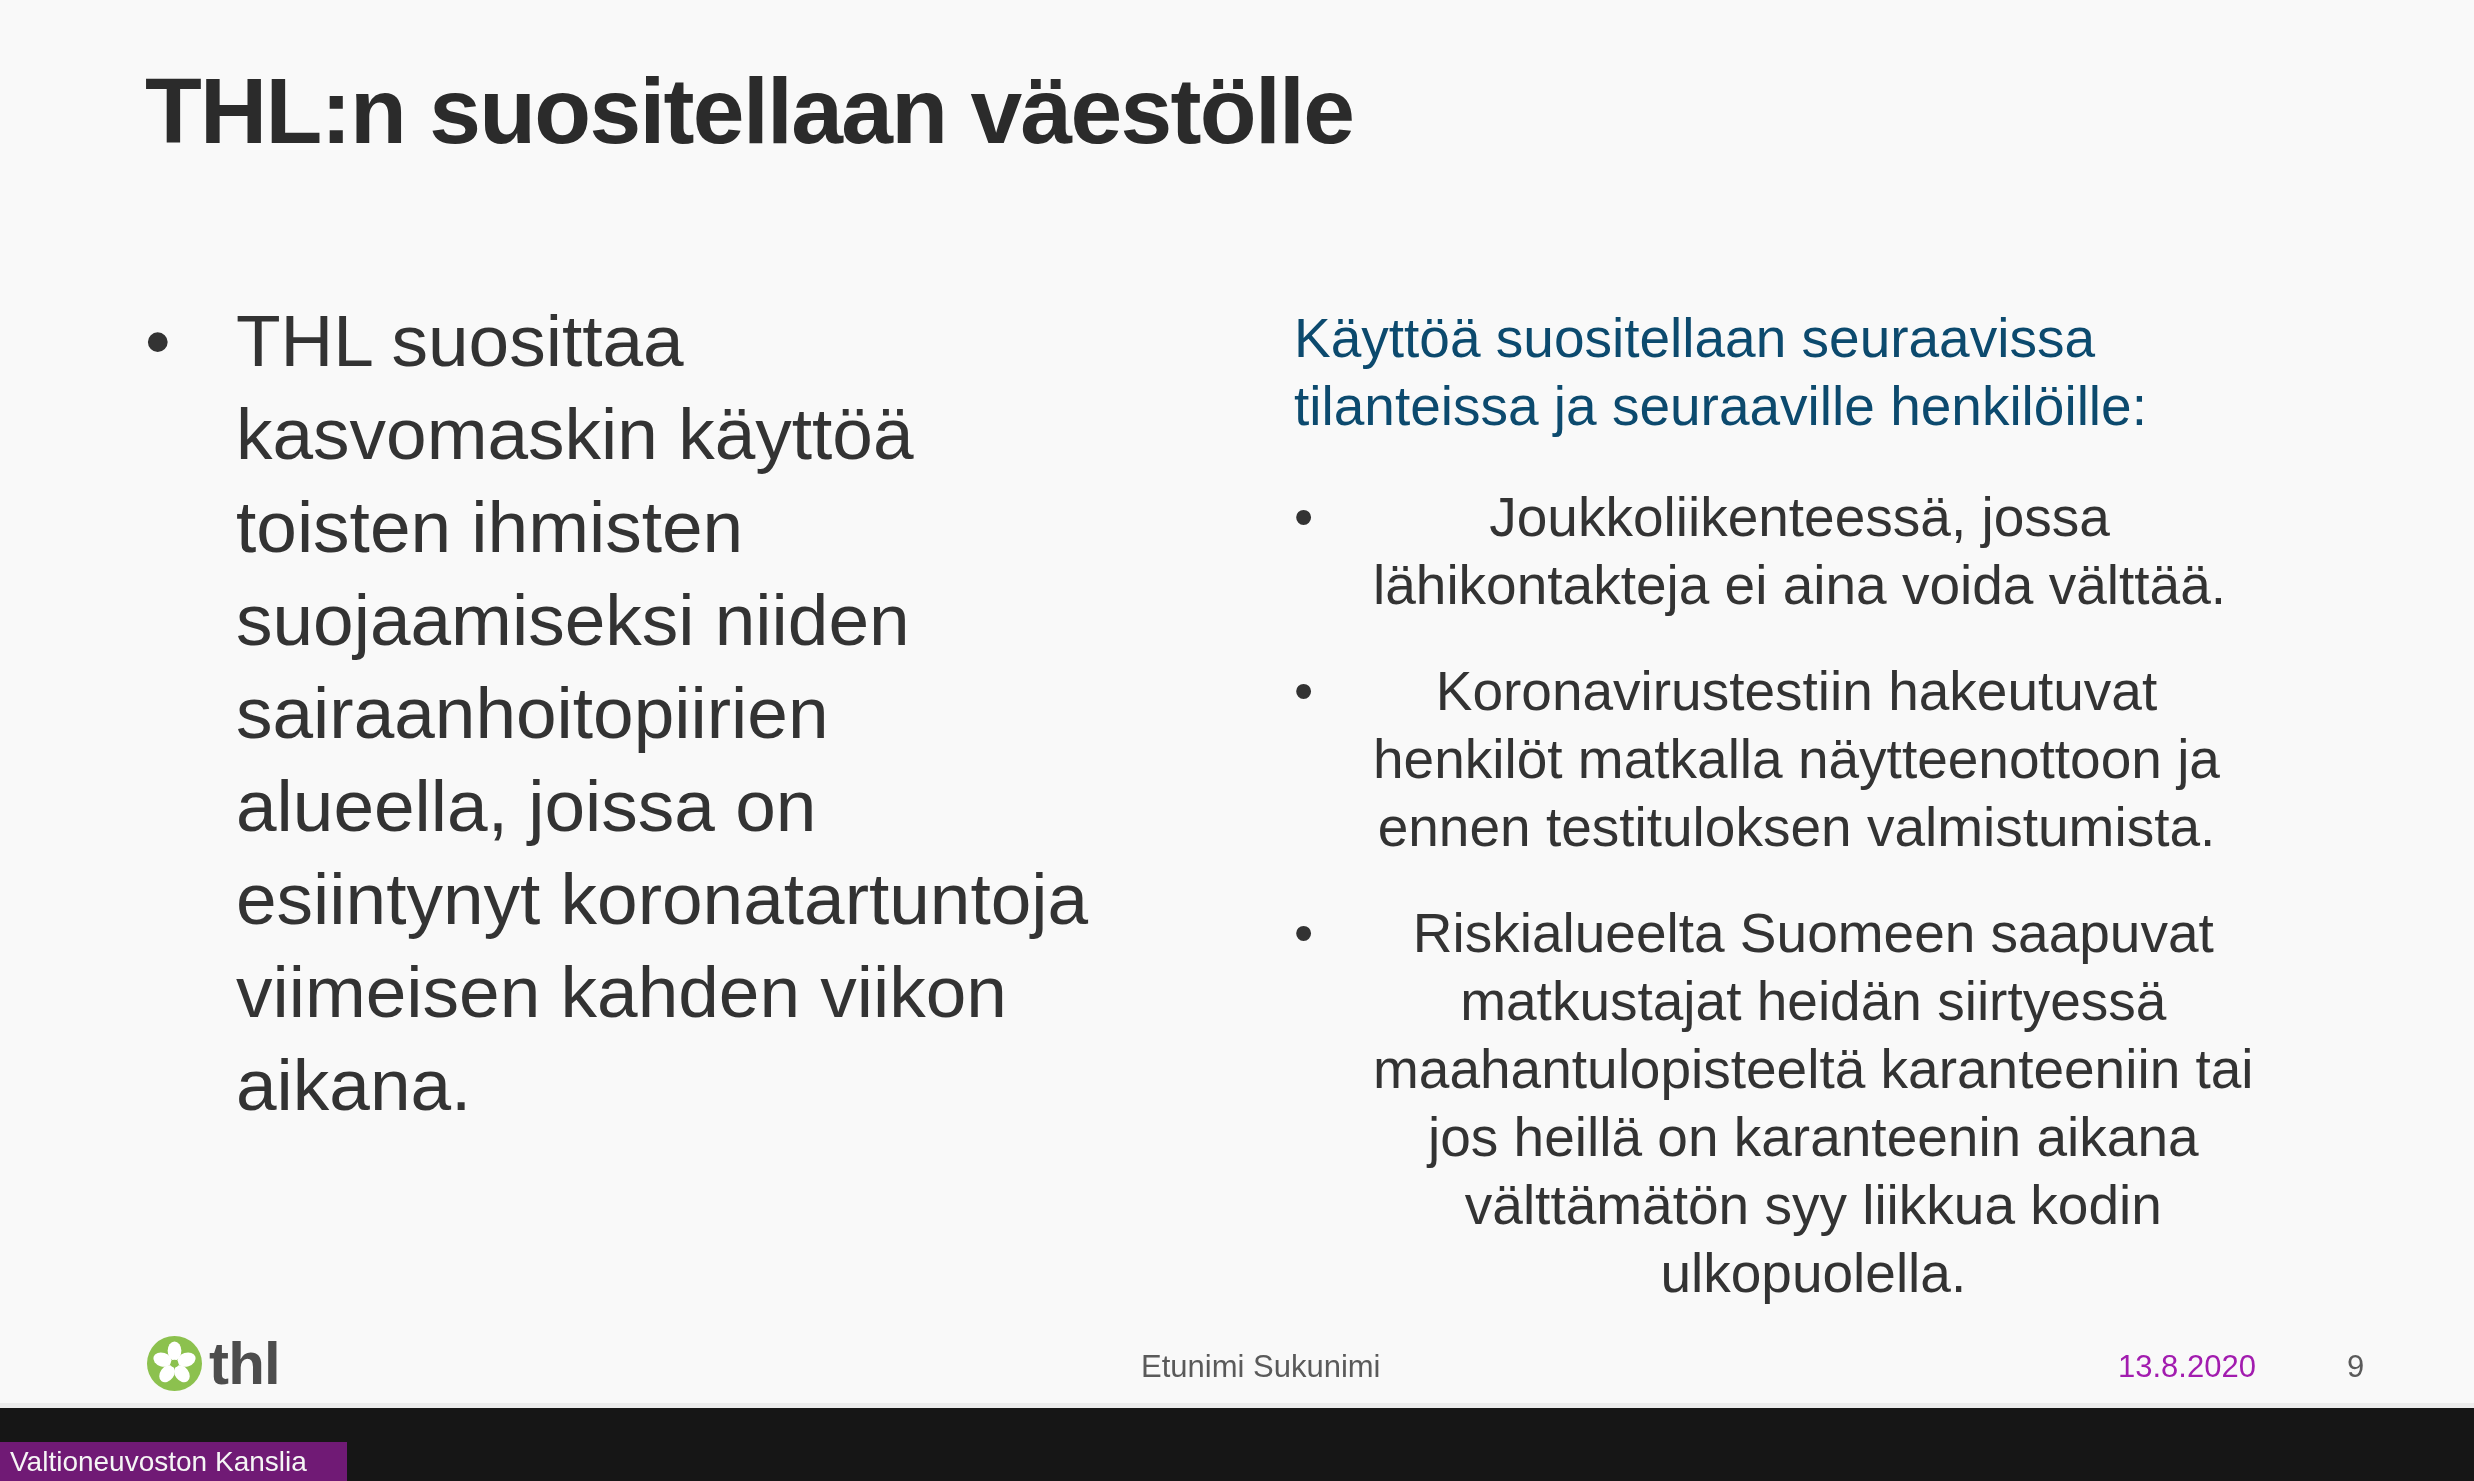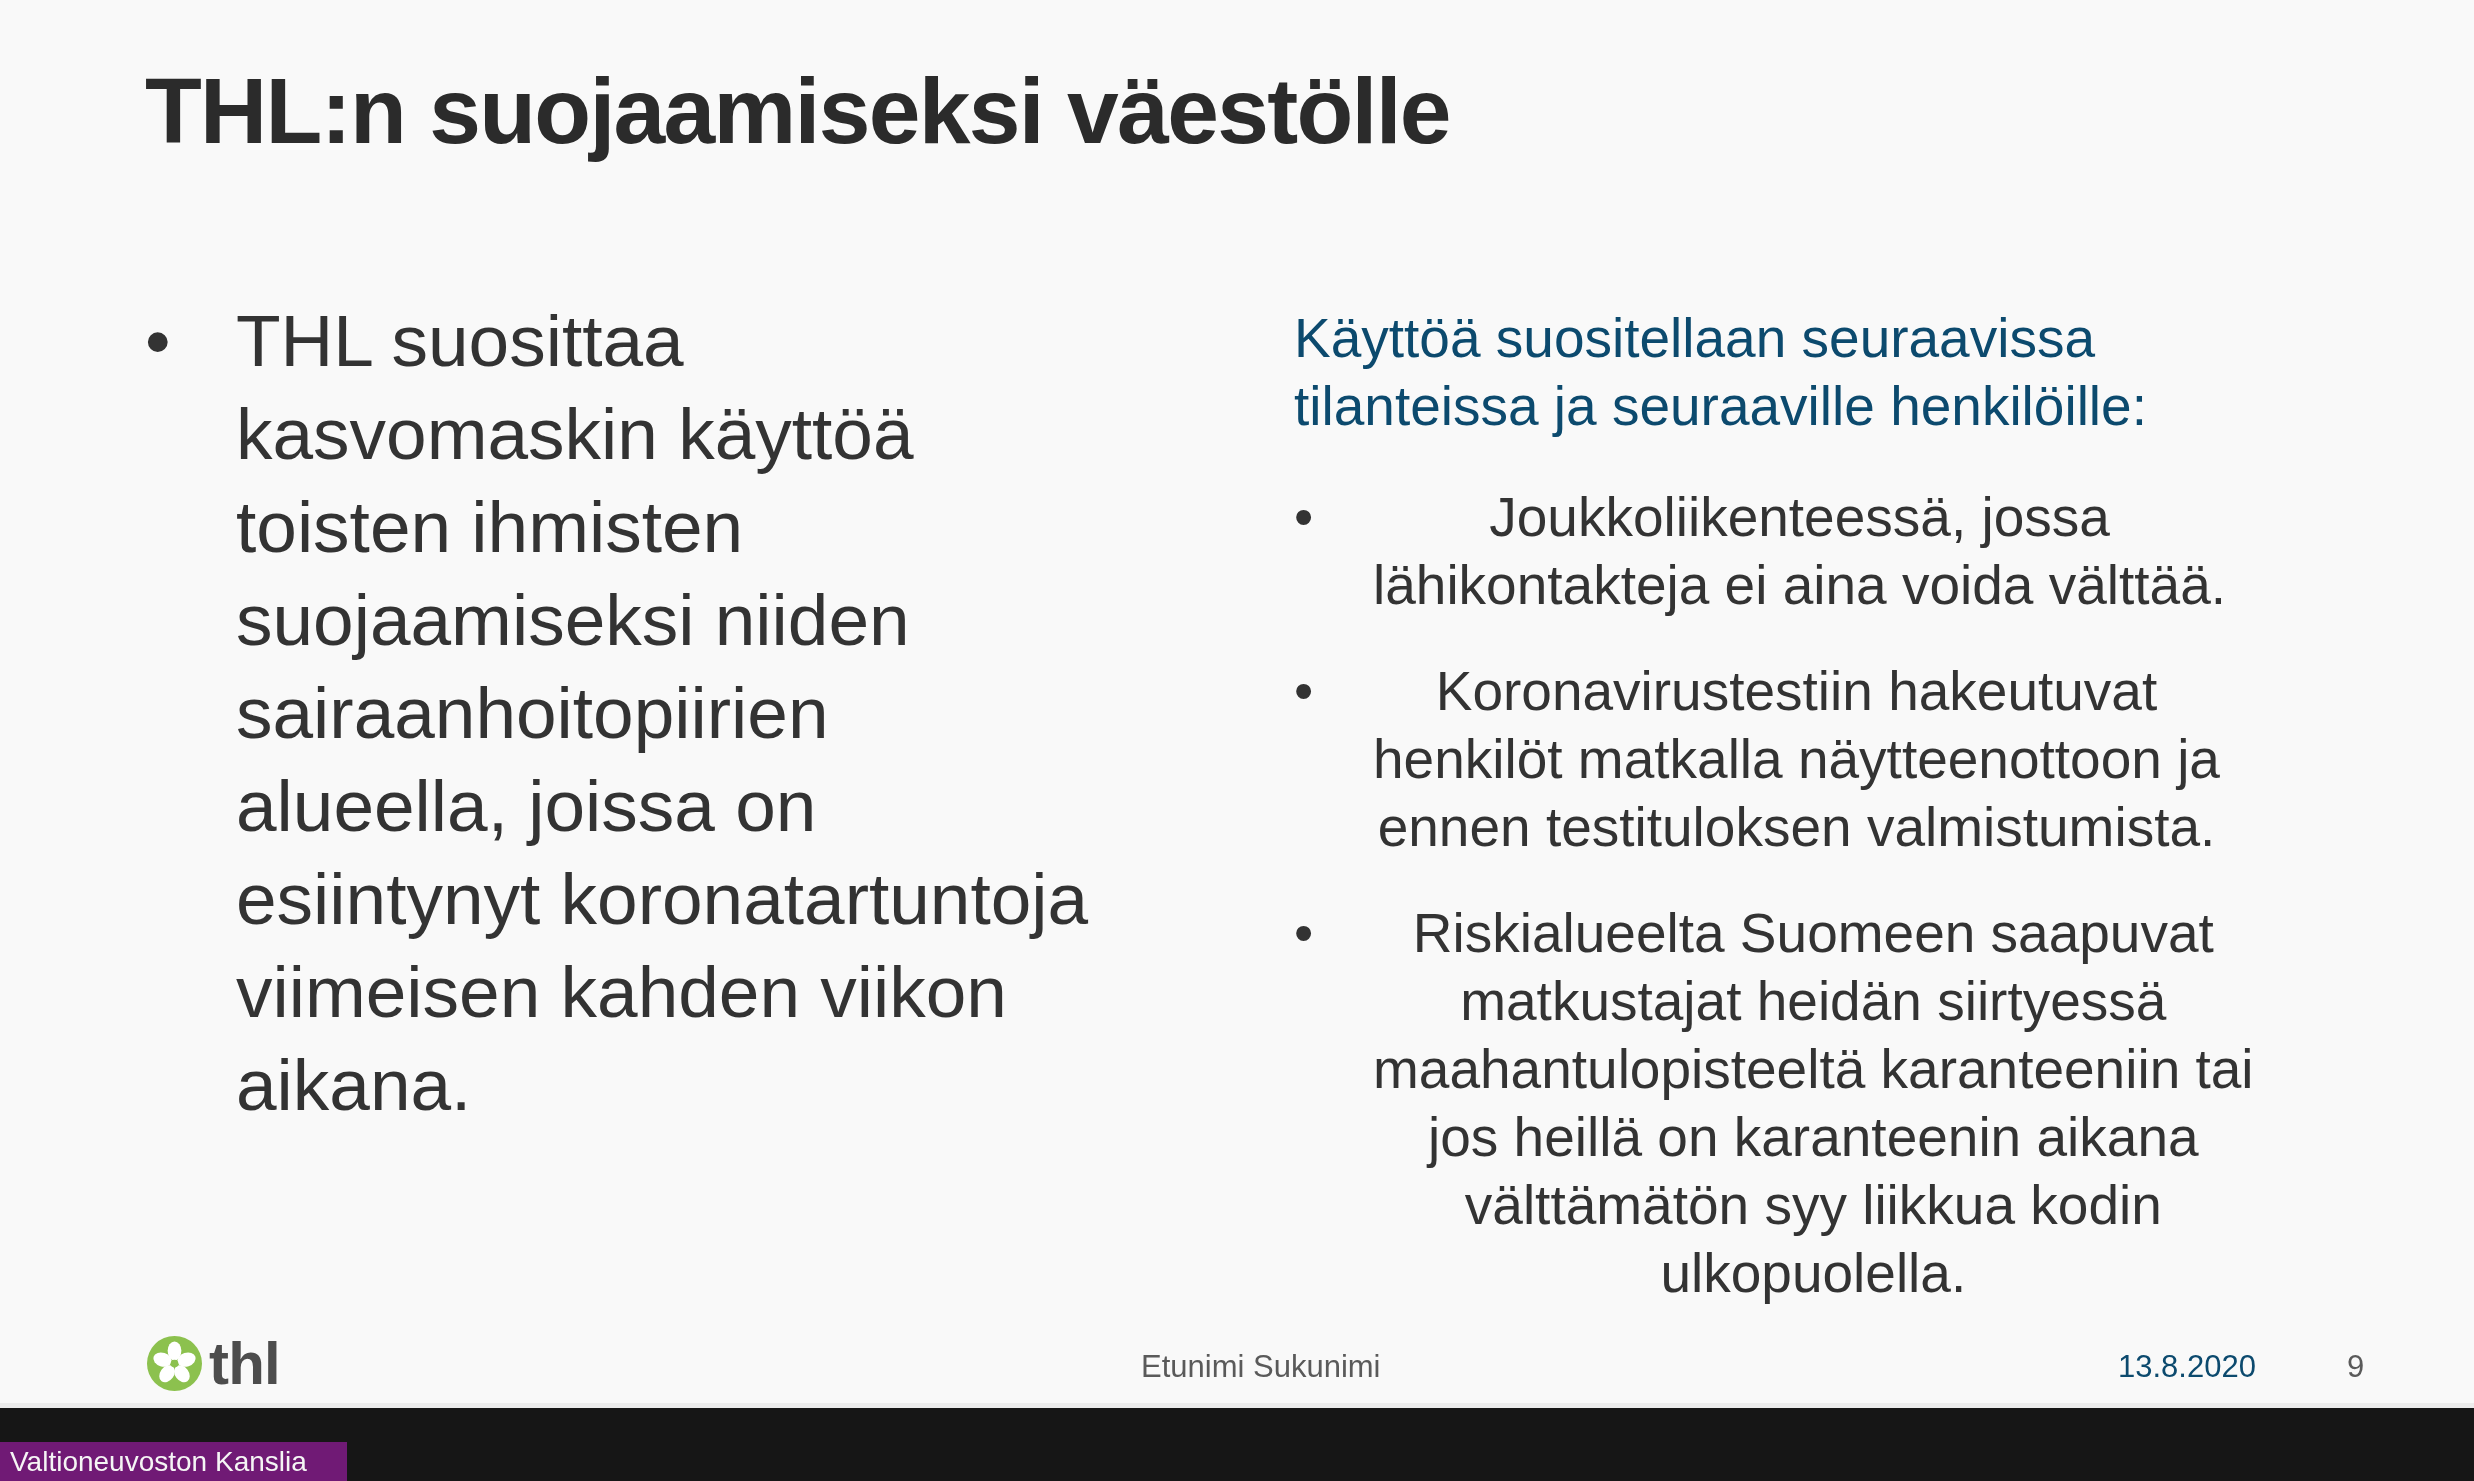"THL:n suojaamiseksi väestölle" div.slide-title { text: suojaamiseksi -> suositellaan }
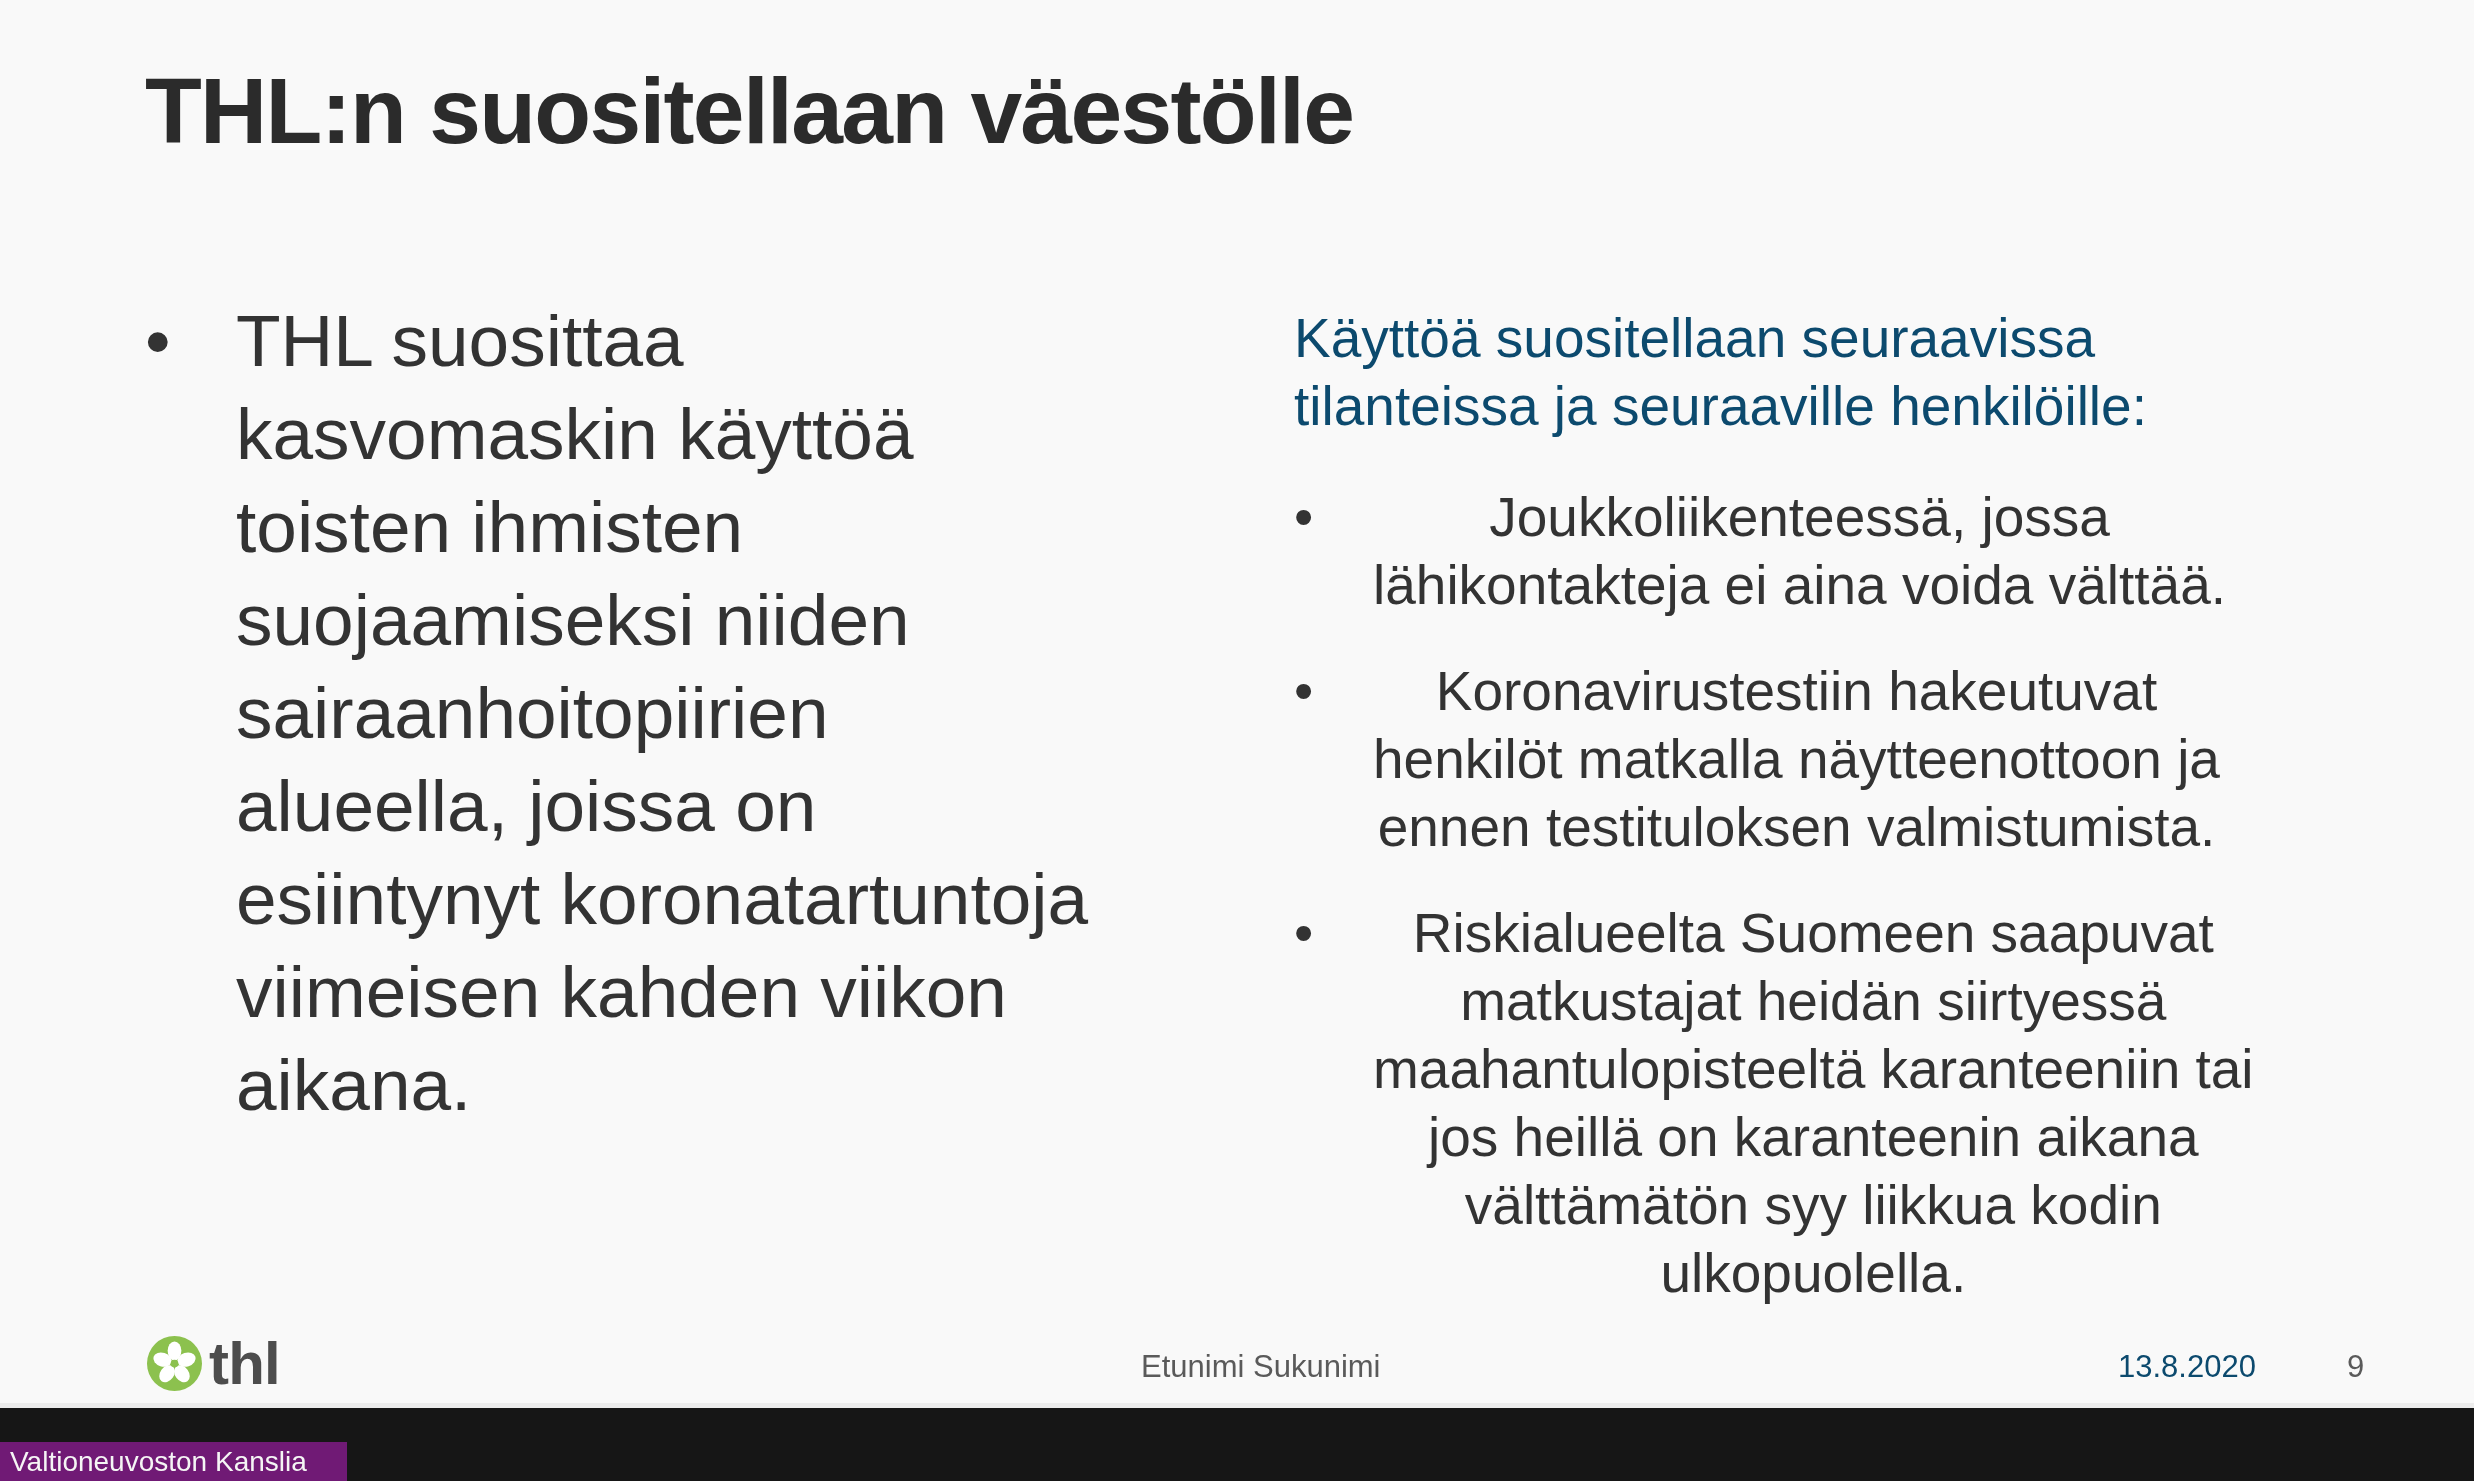"13.8.2020" .footer-date { color: #0c4a6e -> #a21caf }
